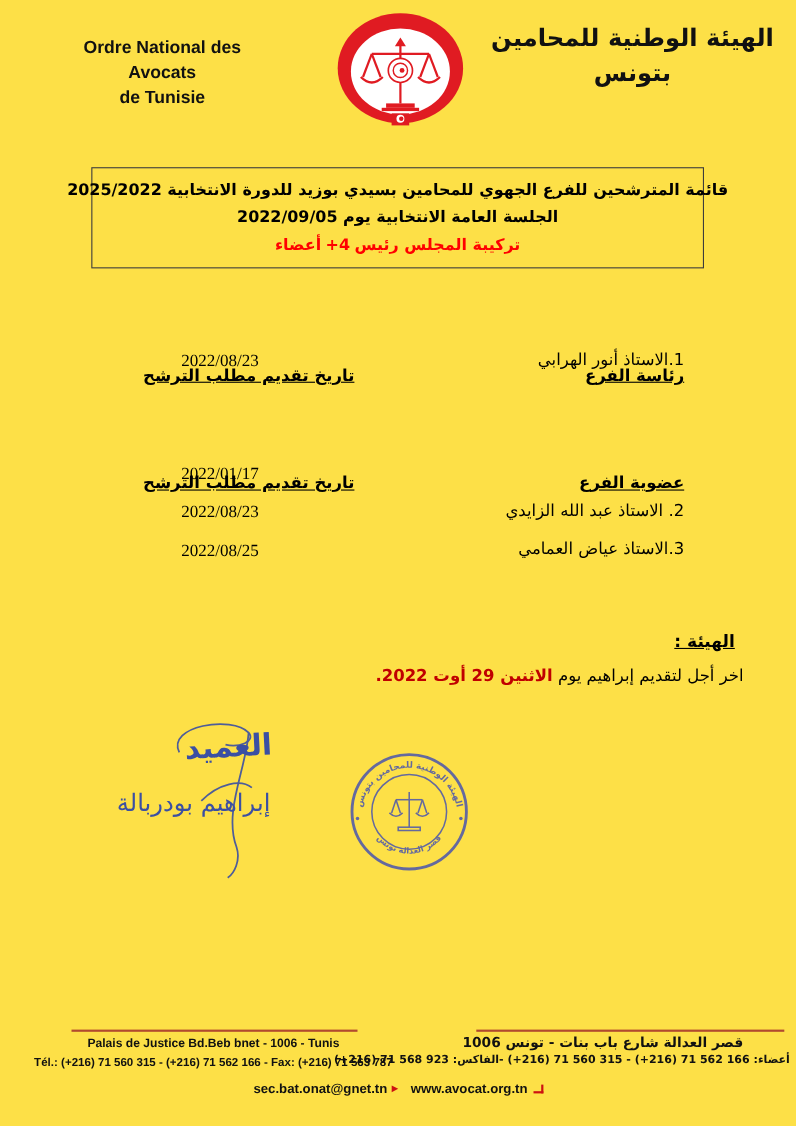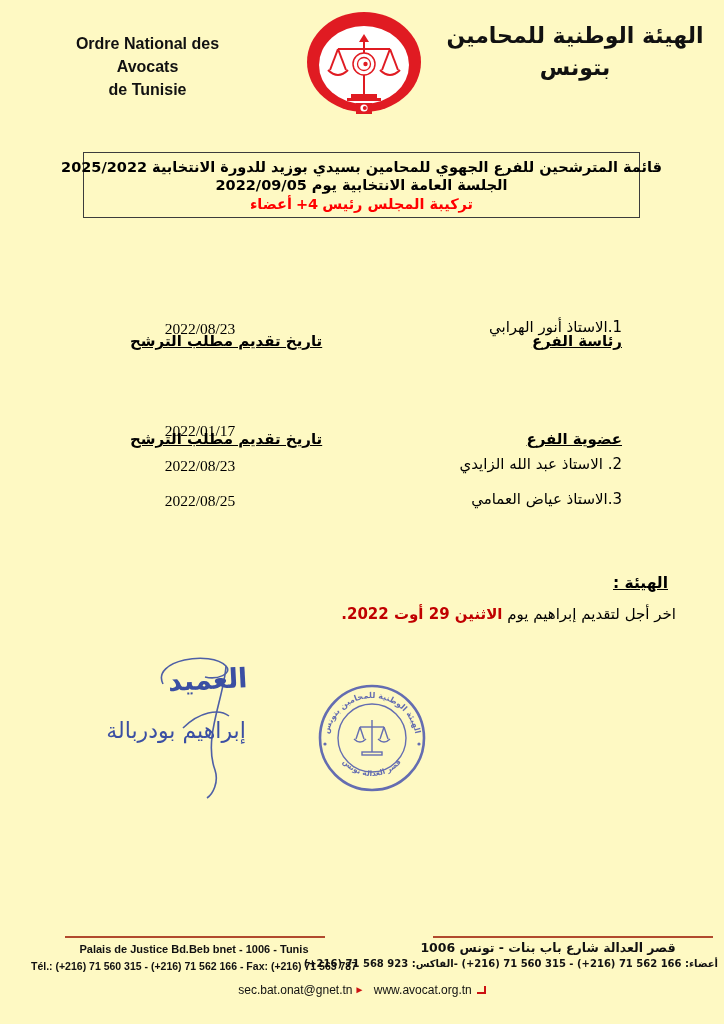"Ordre National des Avocats" .page { background: #fef9c3 -> #fde047 }
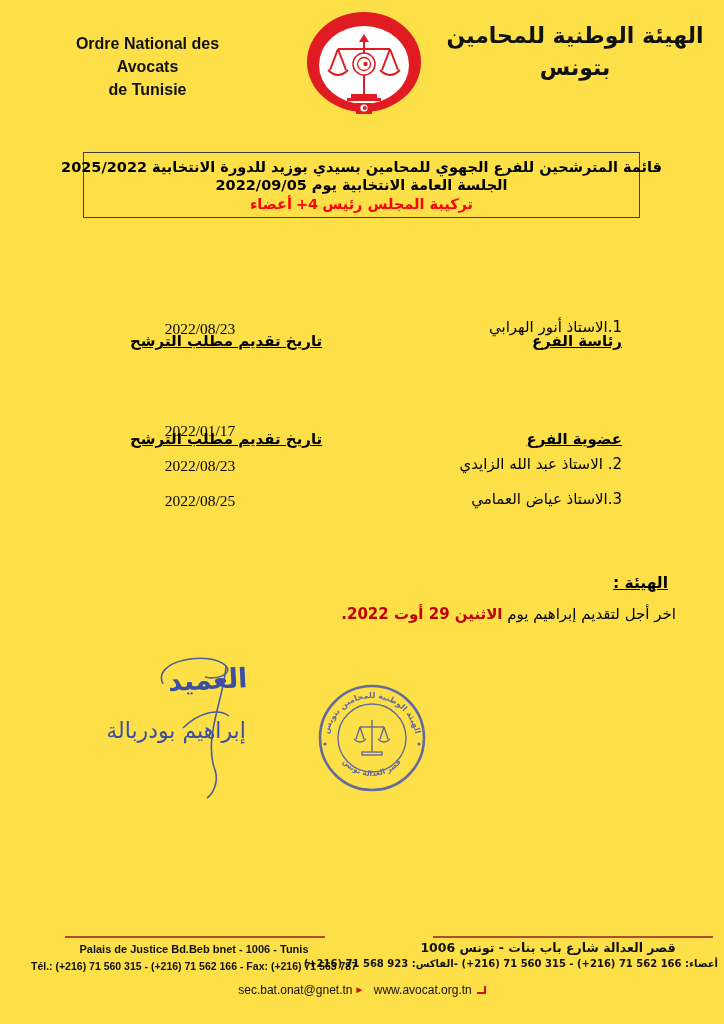"قائمة المترشحين للفرع الجهوي للمحامين" .title-box { height: 66px -> 92px }
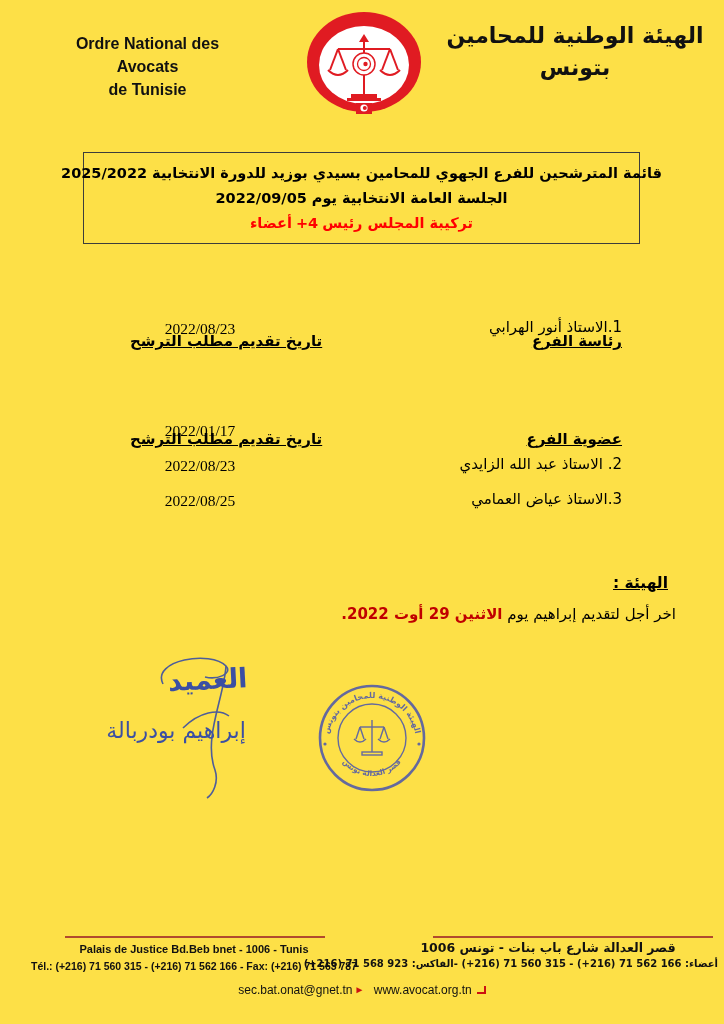"sec.bat.onat@gnet.tn ► www.avocat.org.tn" .footer-email { font-weight: normal -> bold }
